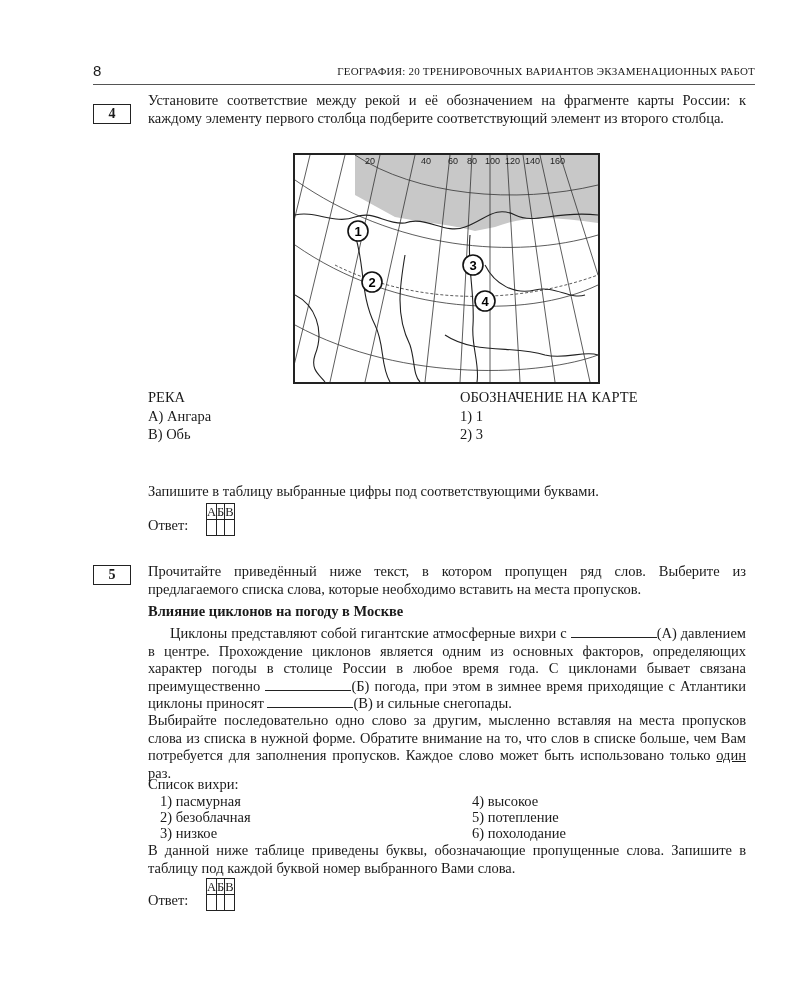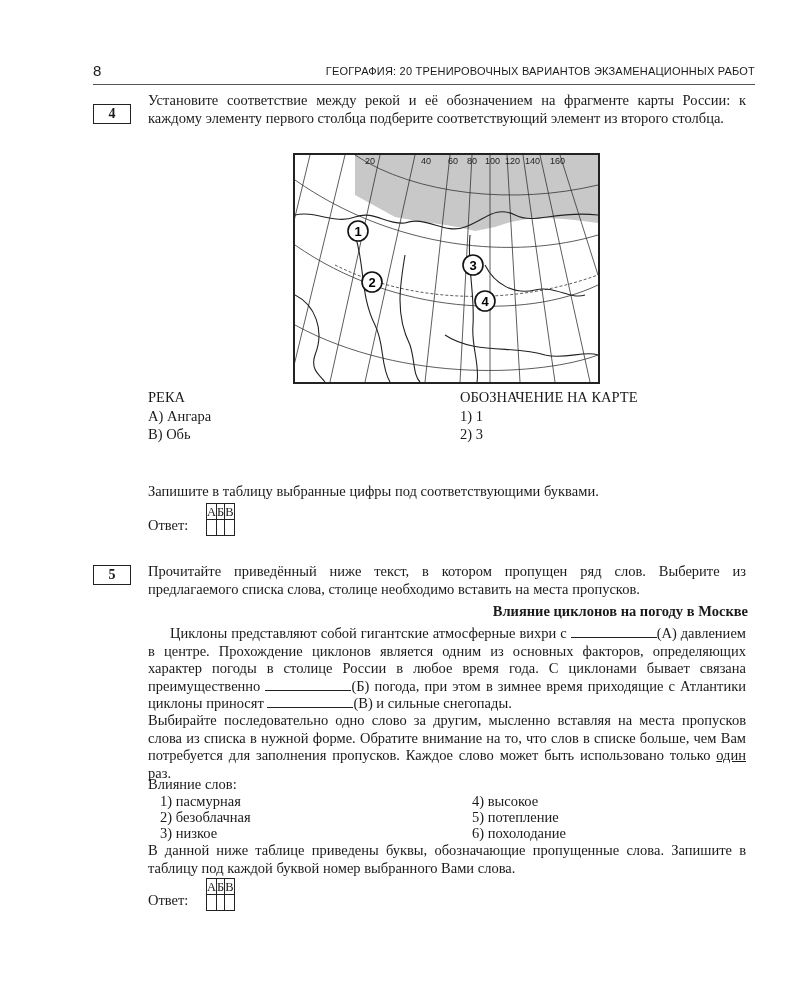"ГЕОГРАФИЯ: 20 ТРЕНИРОВОЧНЫХ ВАРИАНТОВ" .running-title { font-family: Liberation Sans, sans-serif -> Liberation Serif, serif }
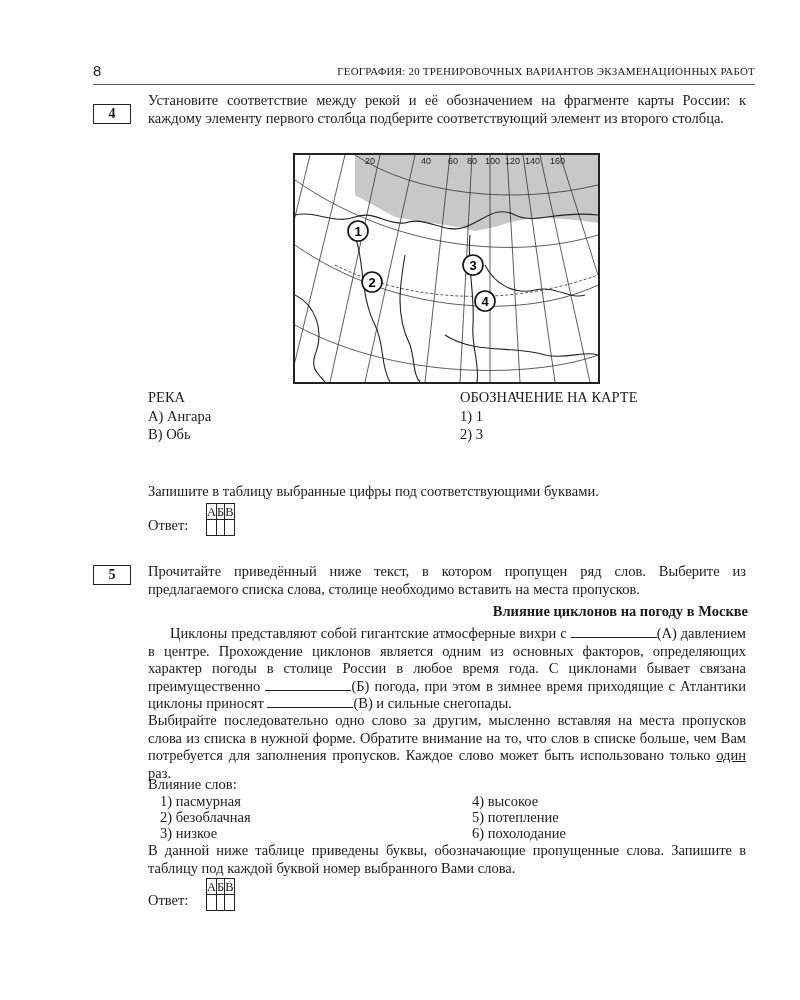"Прочитайте приведённый ниже текст, в" div.text { text: столице -> которые }
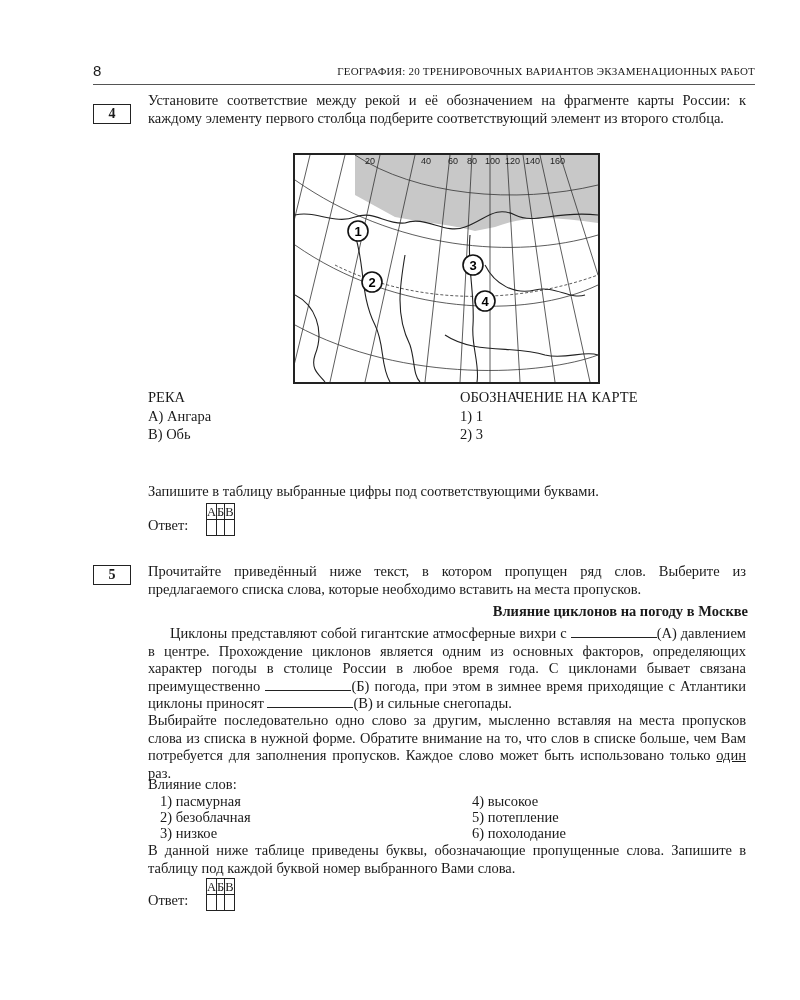"Влияние циклонов на погоду в" .center-title { text-align: right -> left }
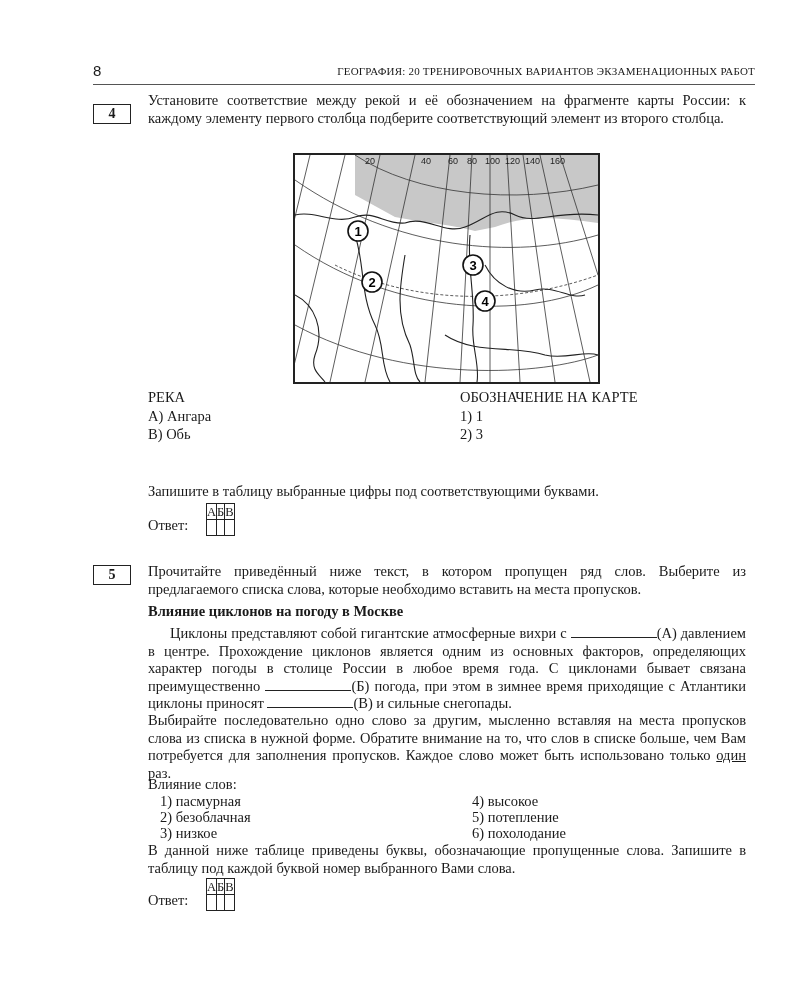"Влияние слов:" div.text { text: Влияние слов -> Список вихри }
